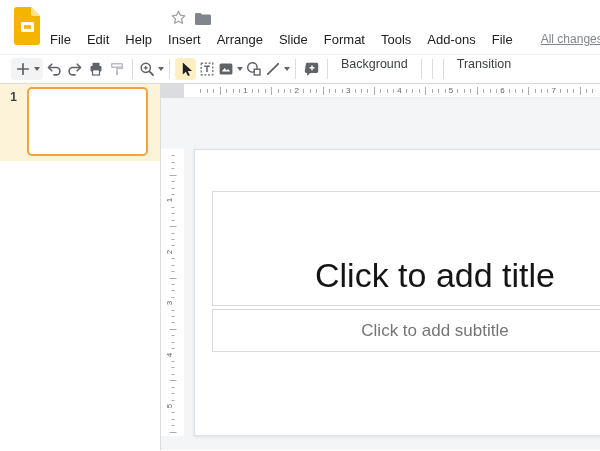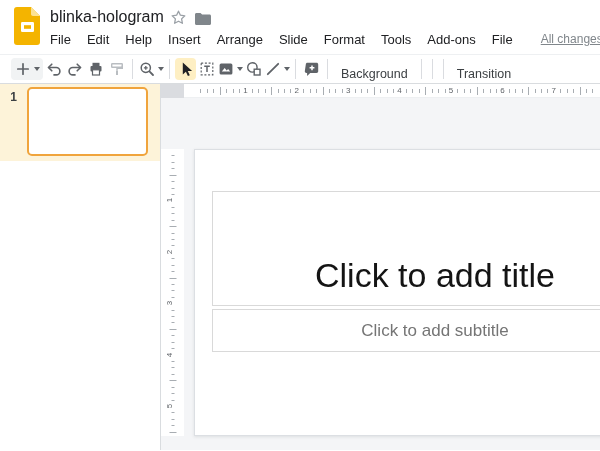"blinka-hologram" div.doc-title { html: <div>blinka-hologram</div> -> none }
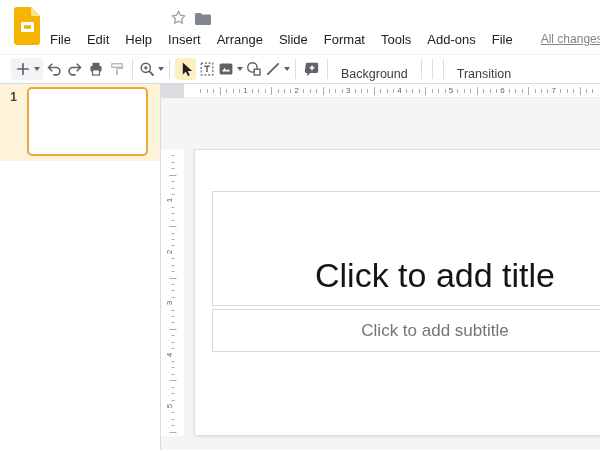"Background" .tlabel { align-items: flex-end -> flex-start }
